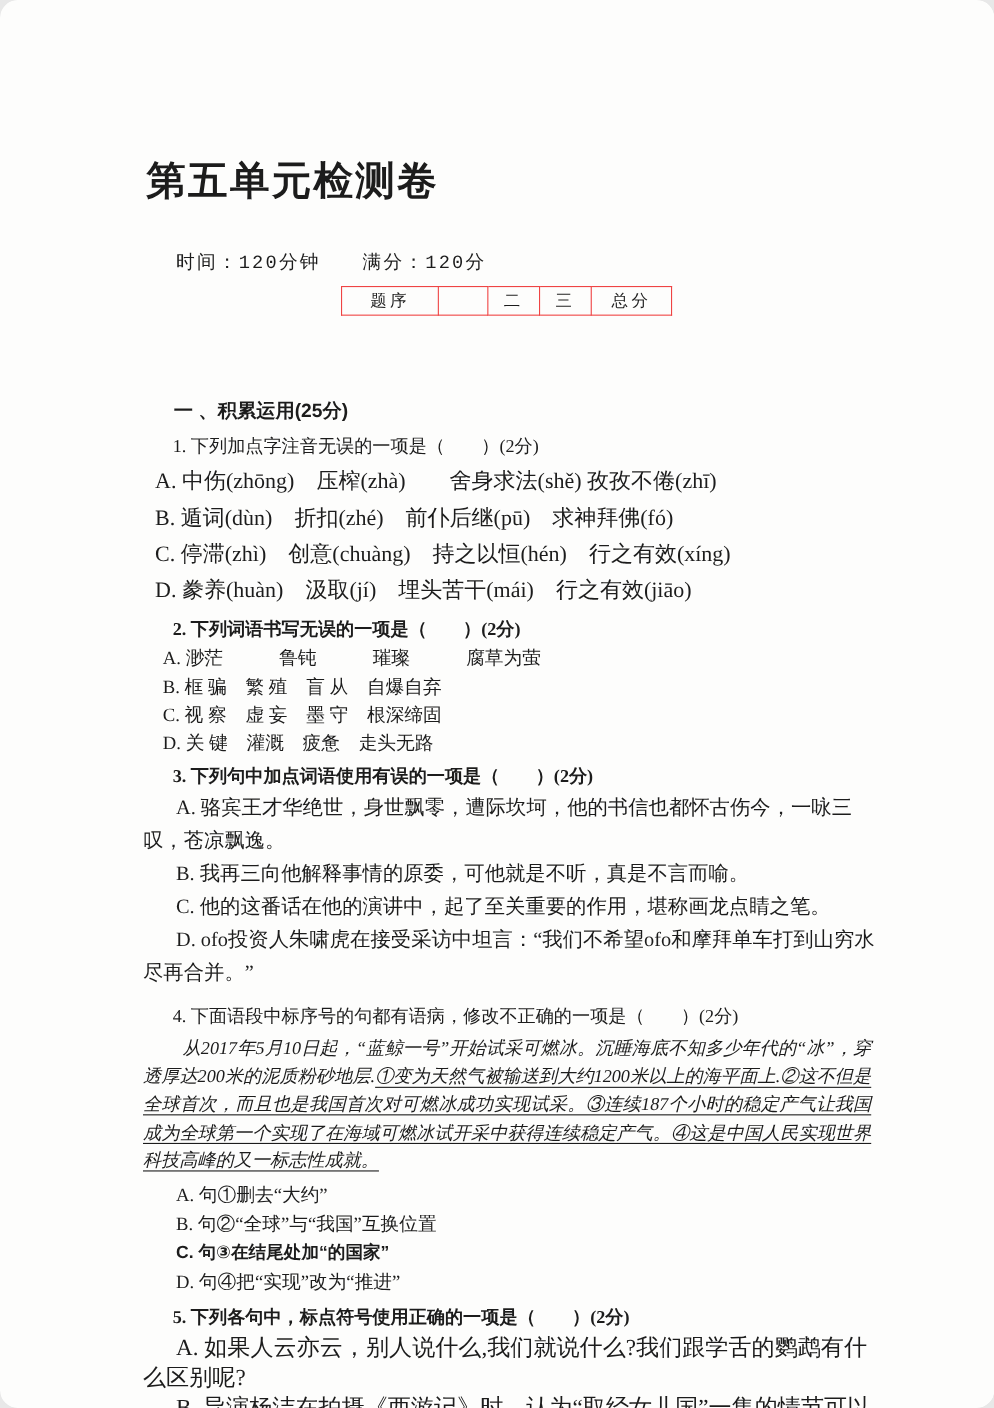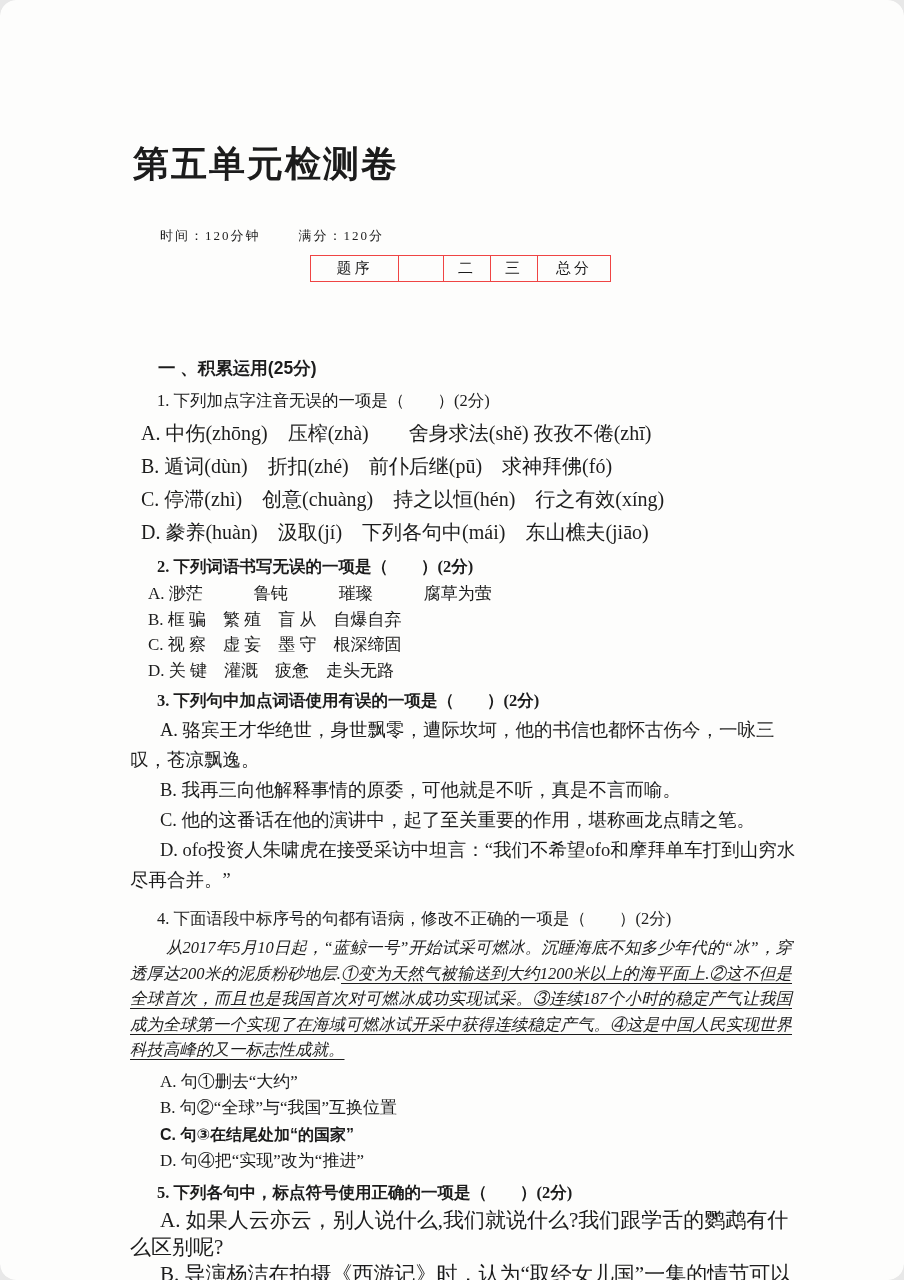"时间：120分钟" .meta-row { font-family: none -> Liberation Mono, monospace; font-size: 13px -> 17px }
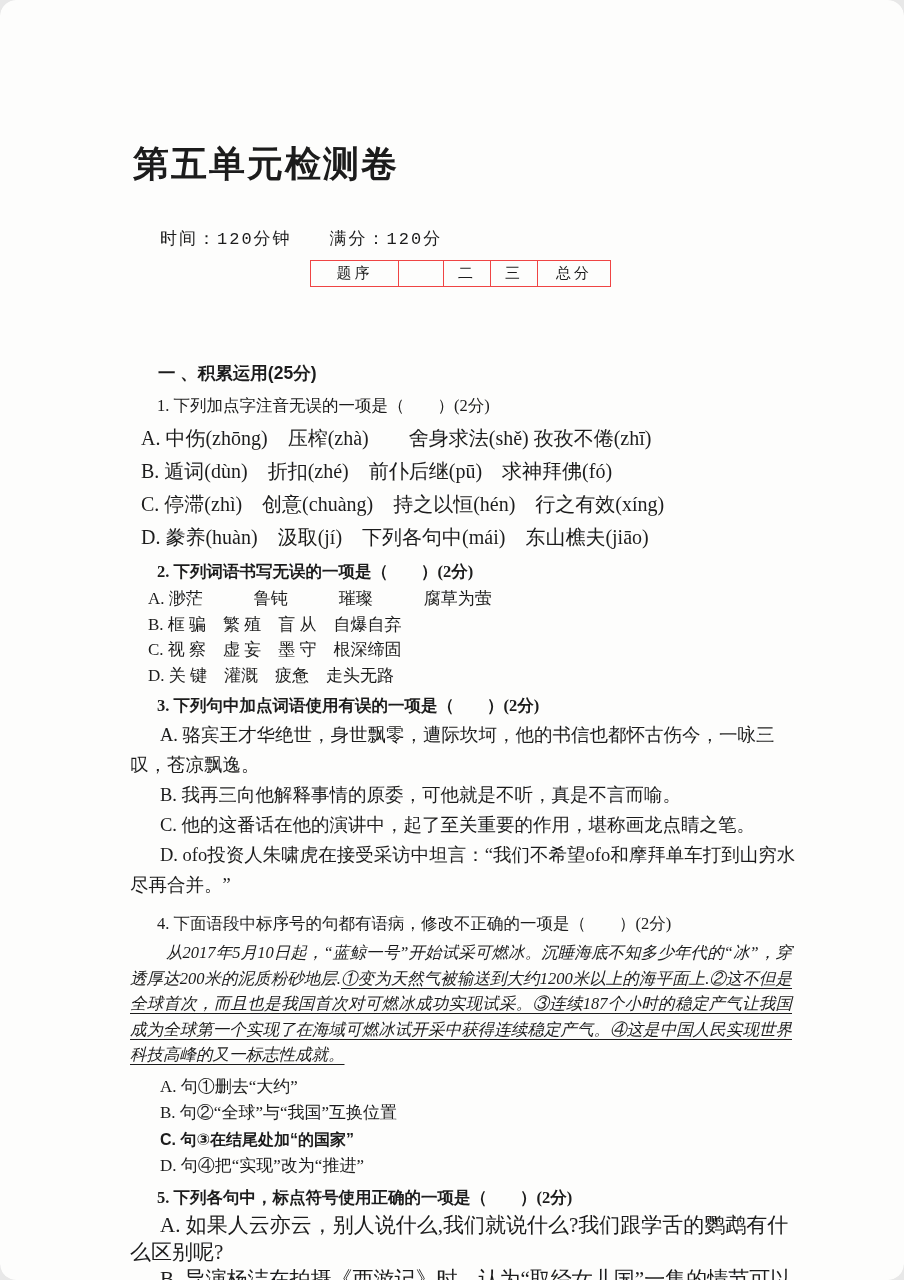"D. 豢养(huàn) 汲取(jí) 下列各句中(mái) 东山樵夫(jiāo)" p.opt { text: 下列各句中(mái)　东山樵夫 -> 埋头苦干(mái)　行之有效 }
